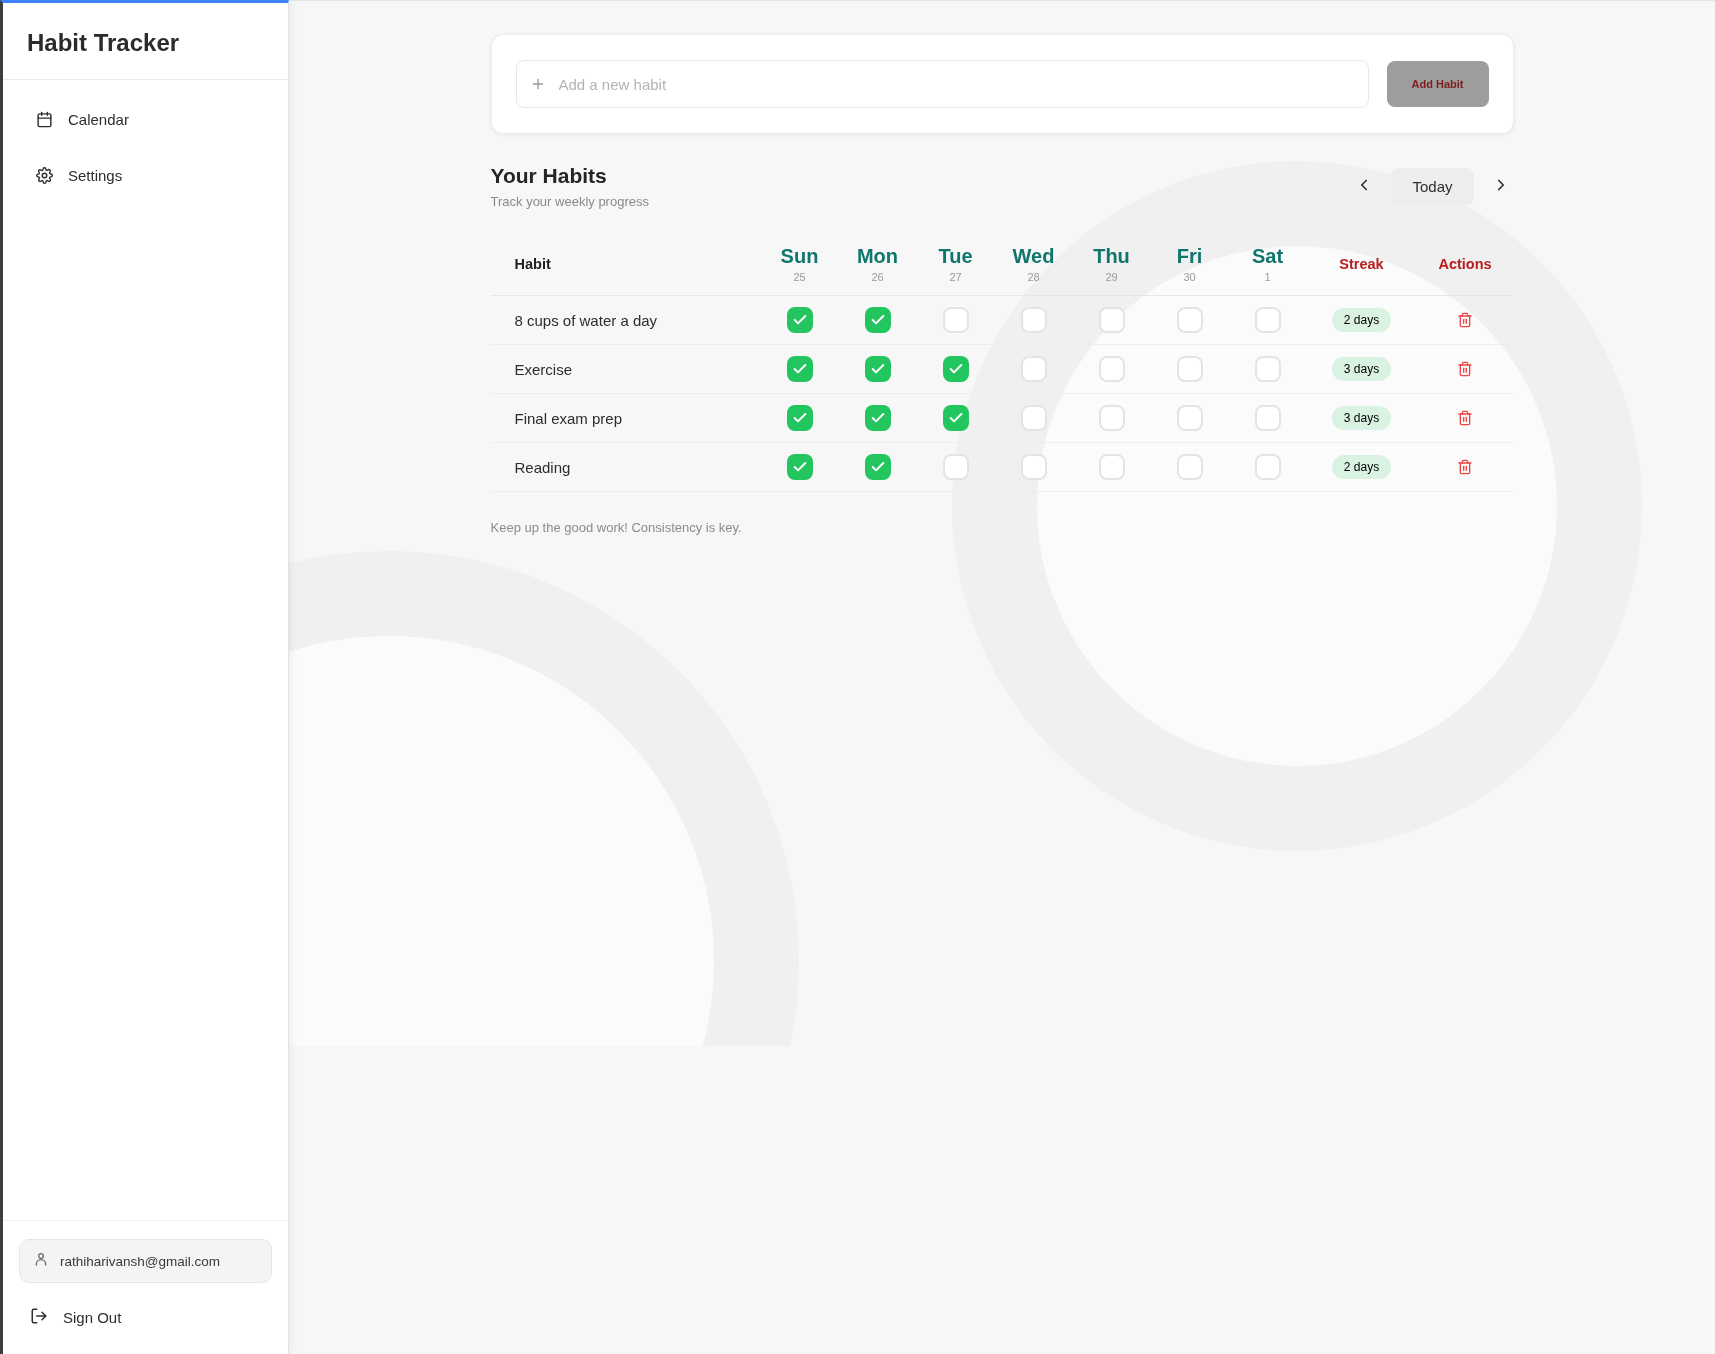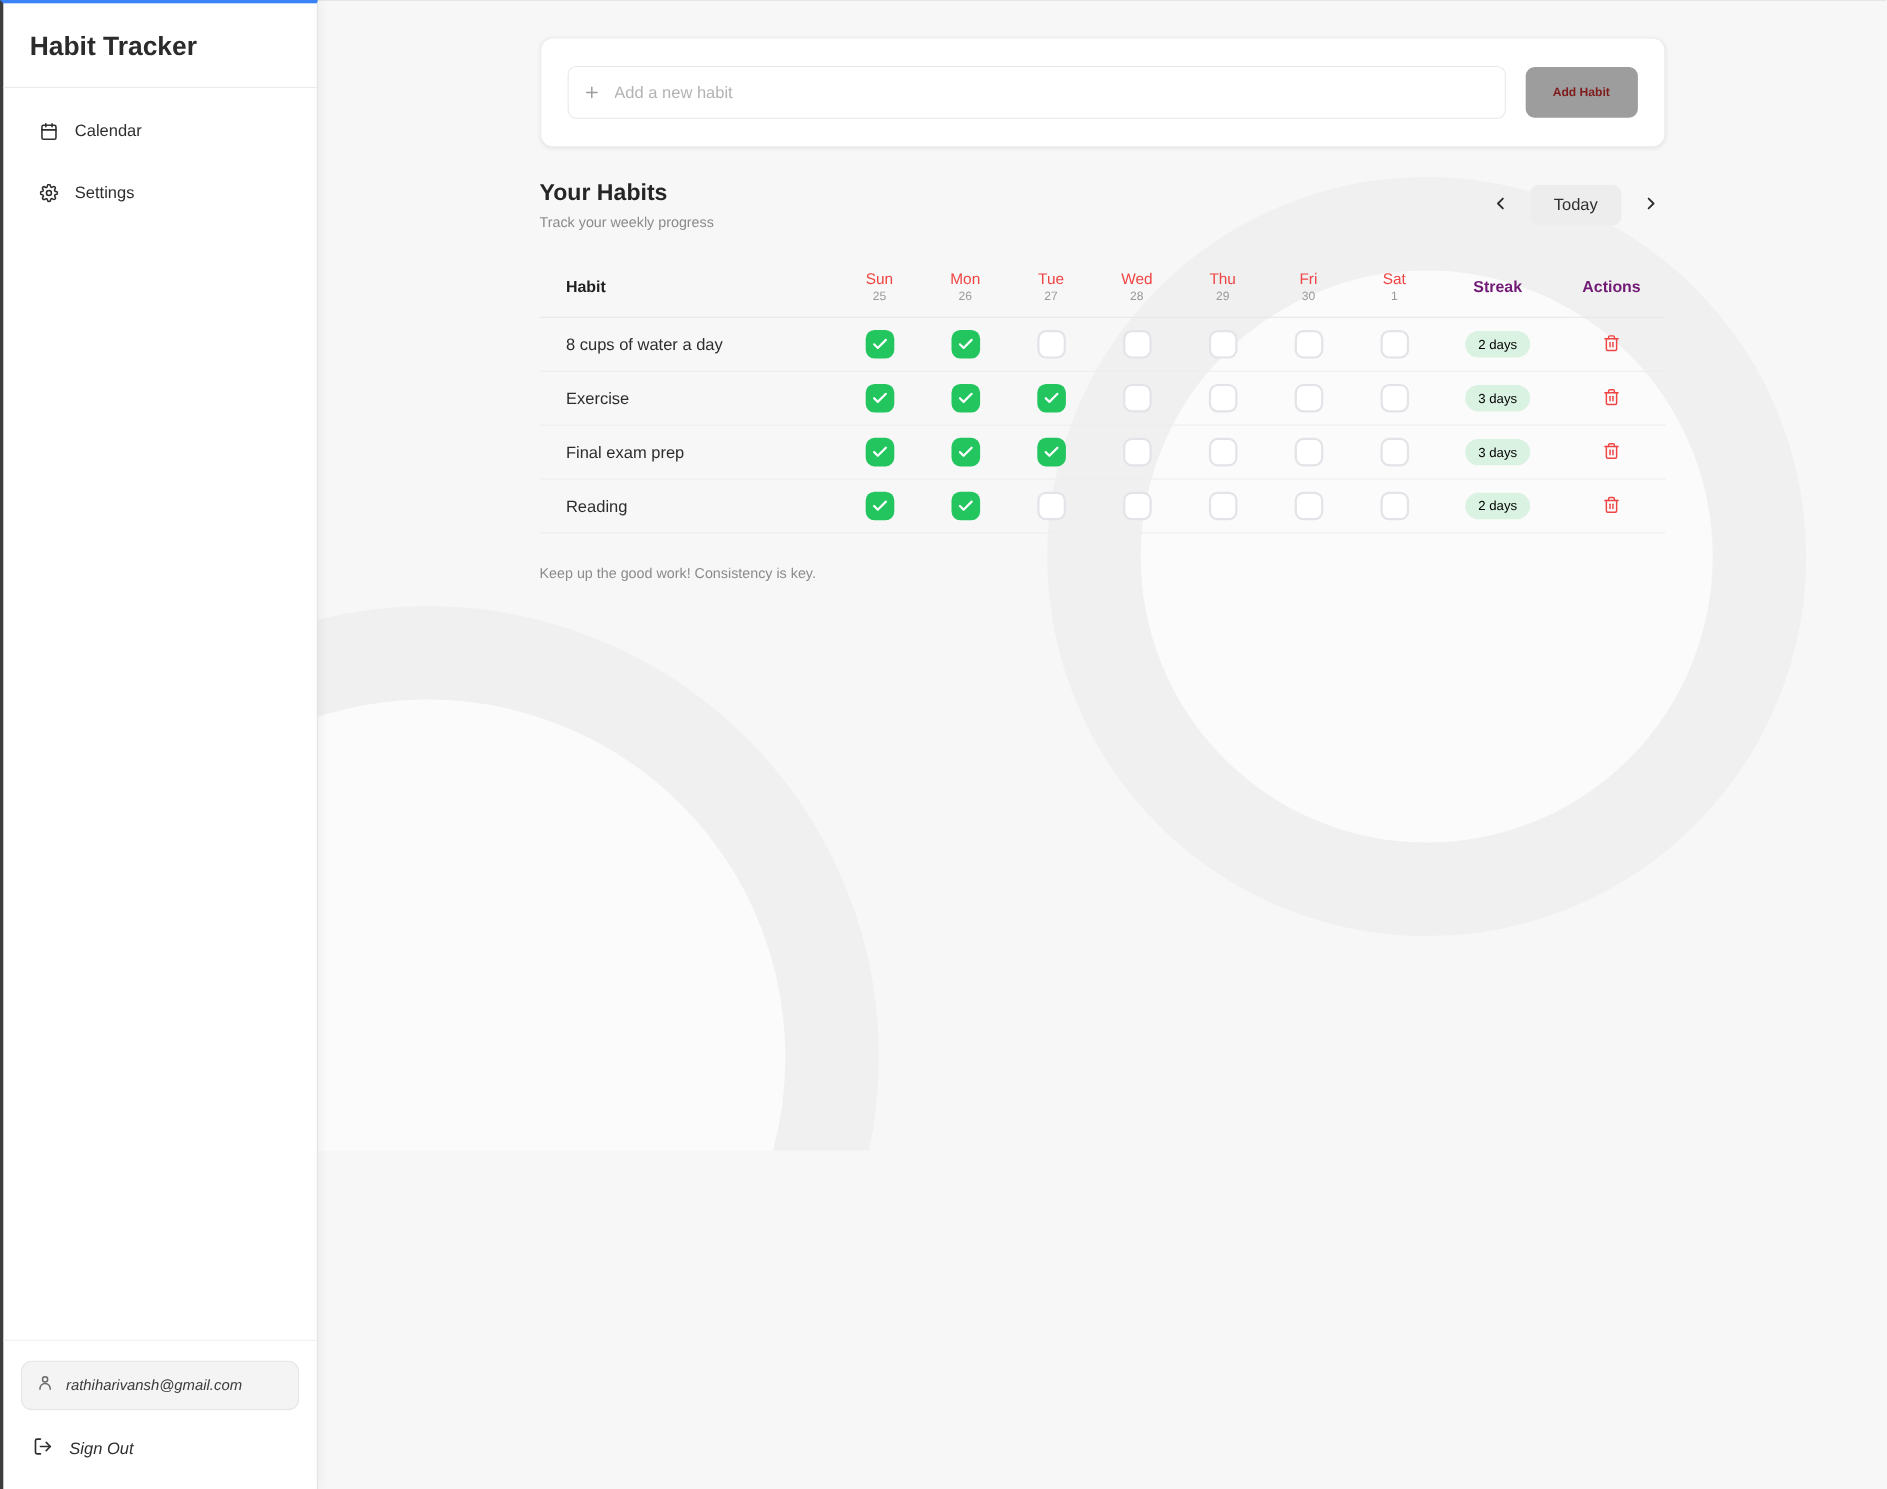"Sun" .day-name { color: #ef4444 -> #0f766e; font-size: 14px -> 20px; font-weight: normal -> bold }
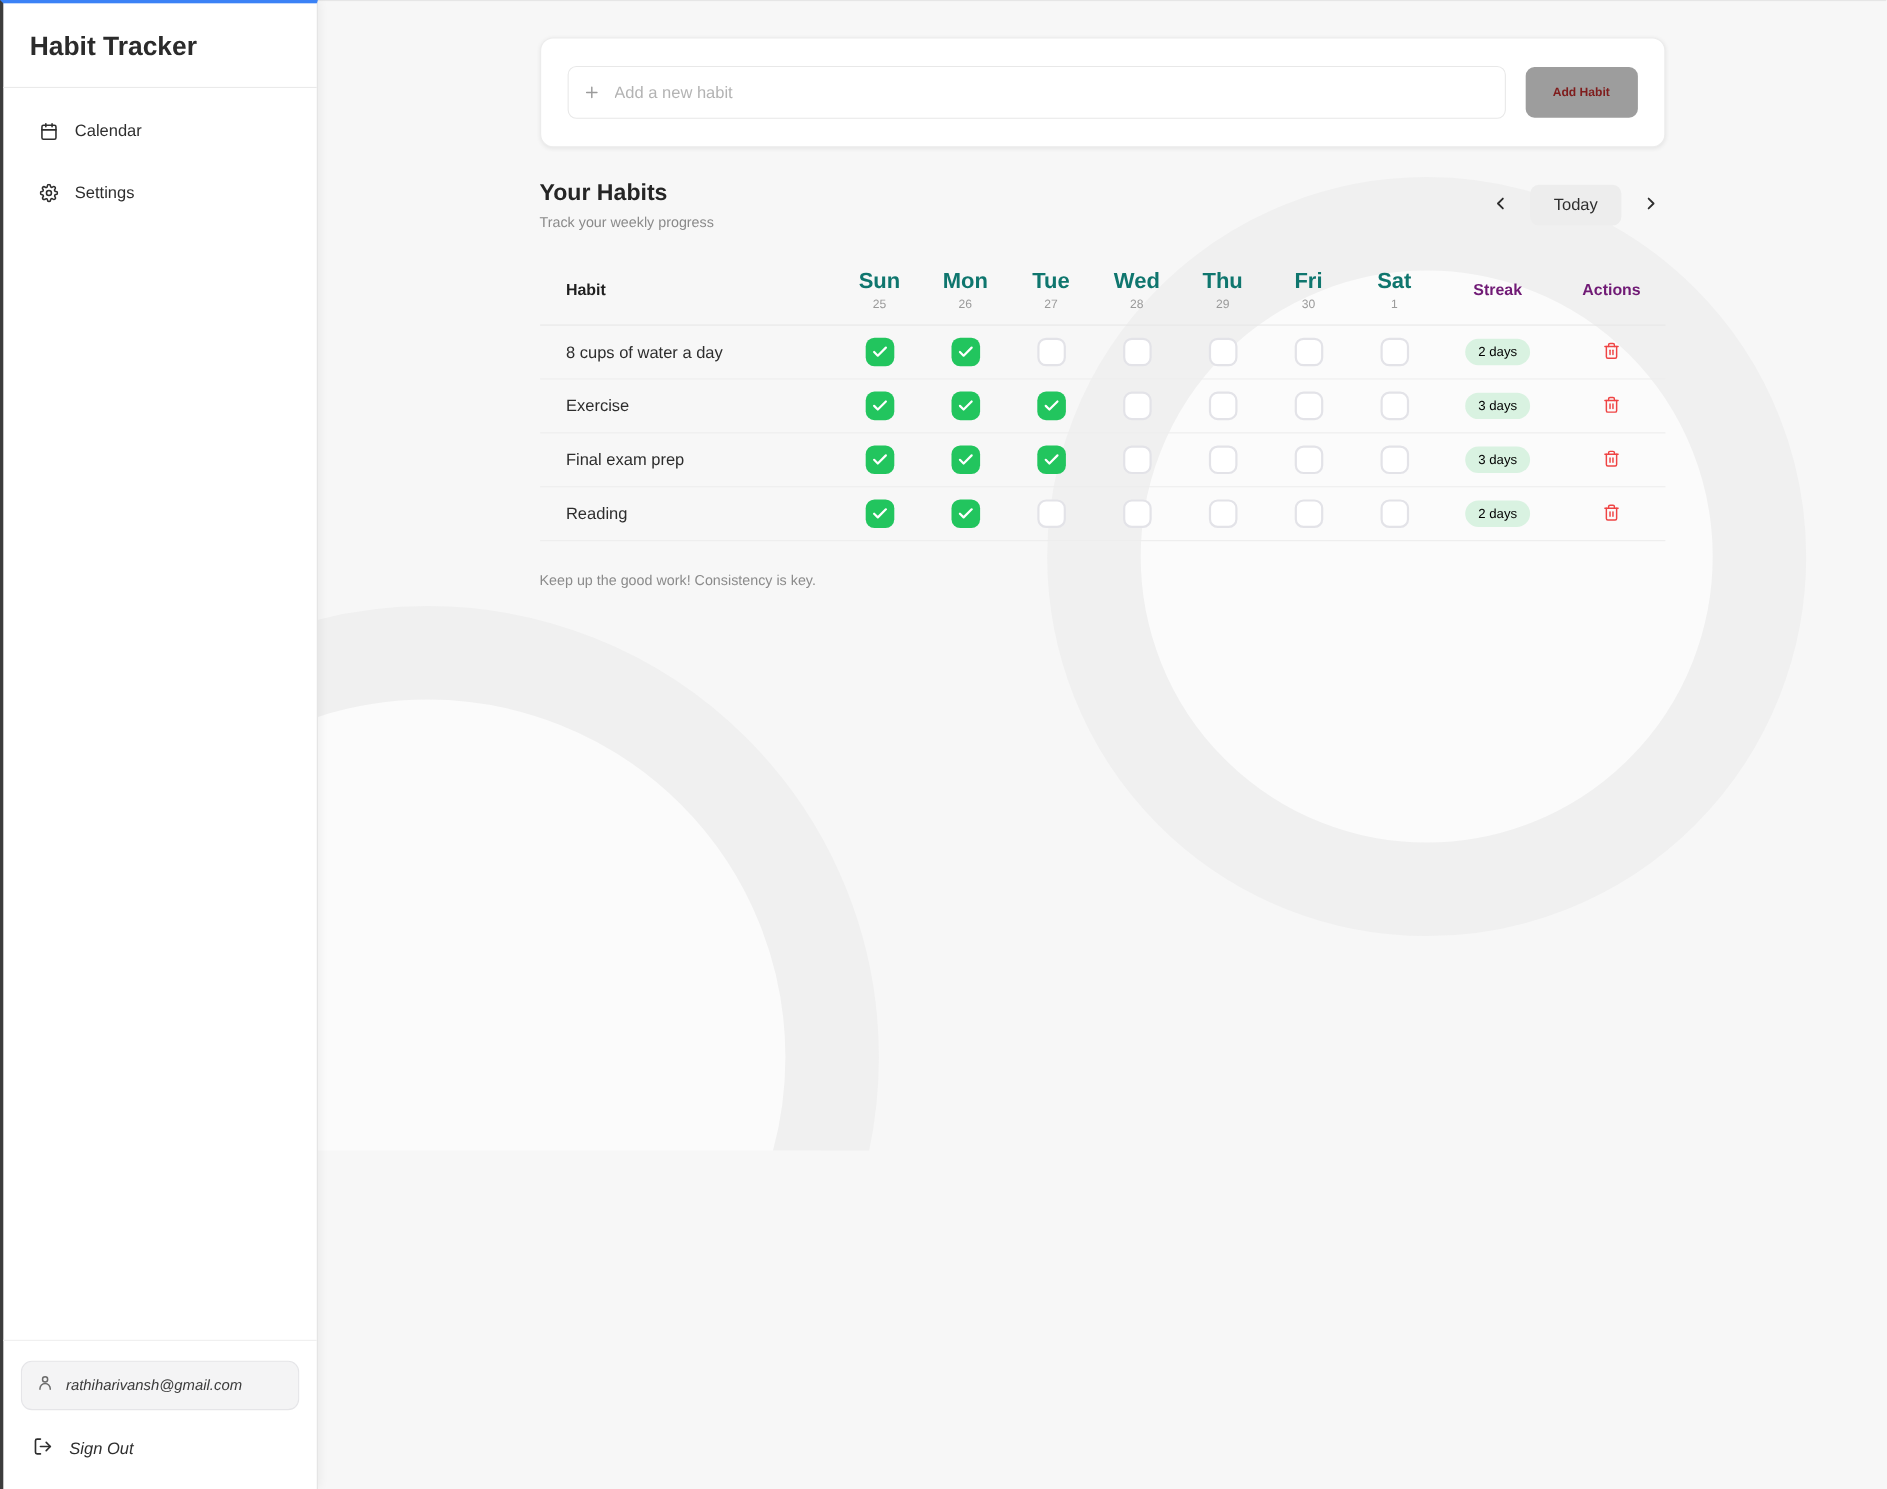"Streak" .streak-head, .action-head { color: #701a75 -> #b91c1c }
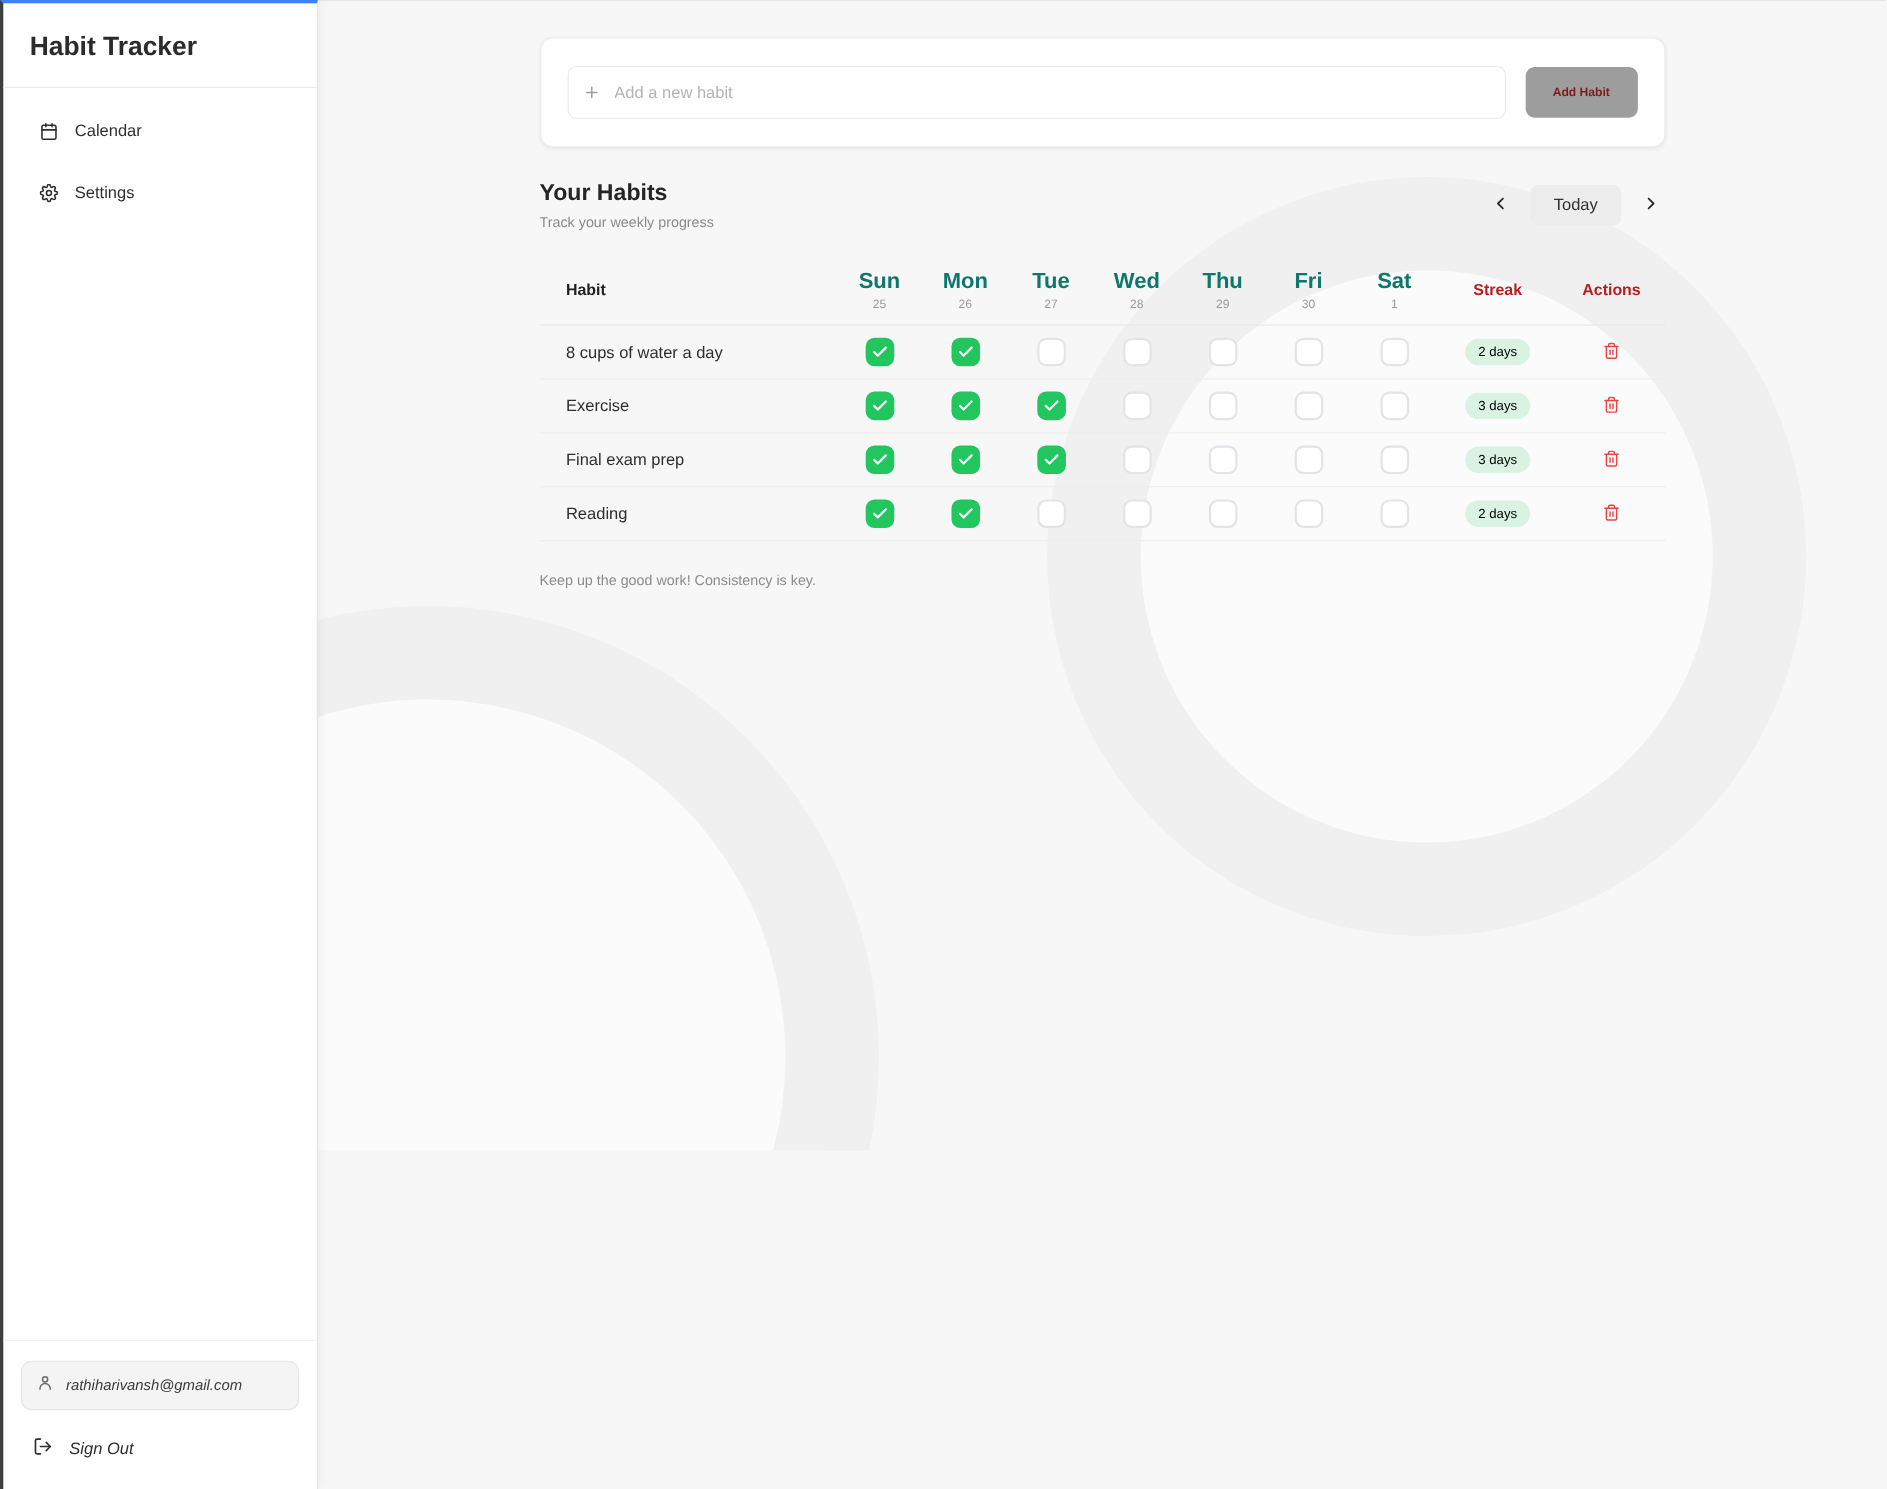"rathiharivansh@gmail.com" .sidebar-bottom { font-style: italic -> none }
